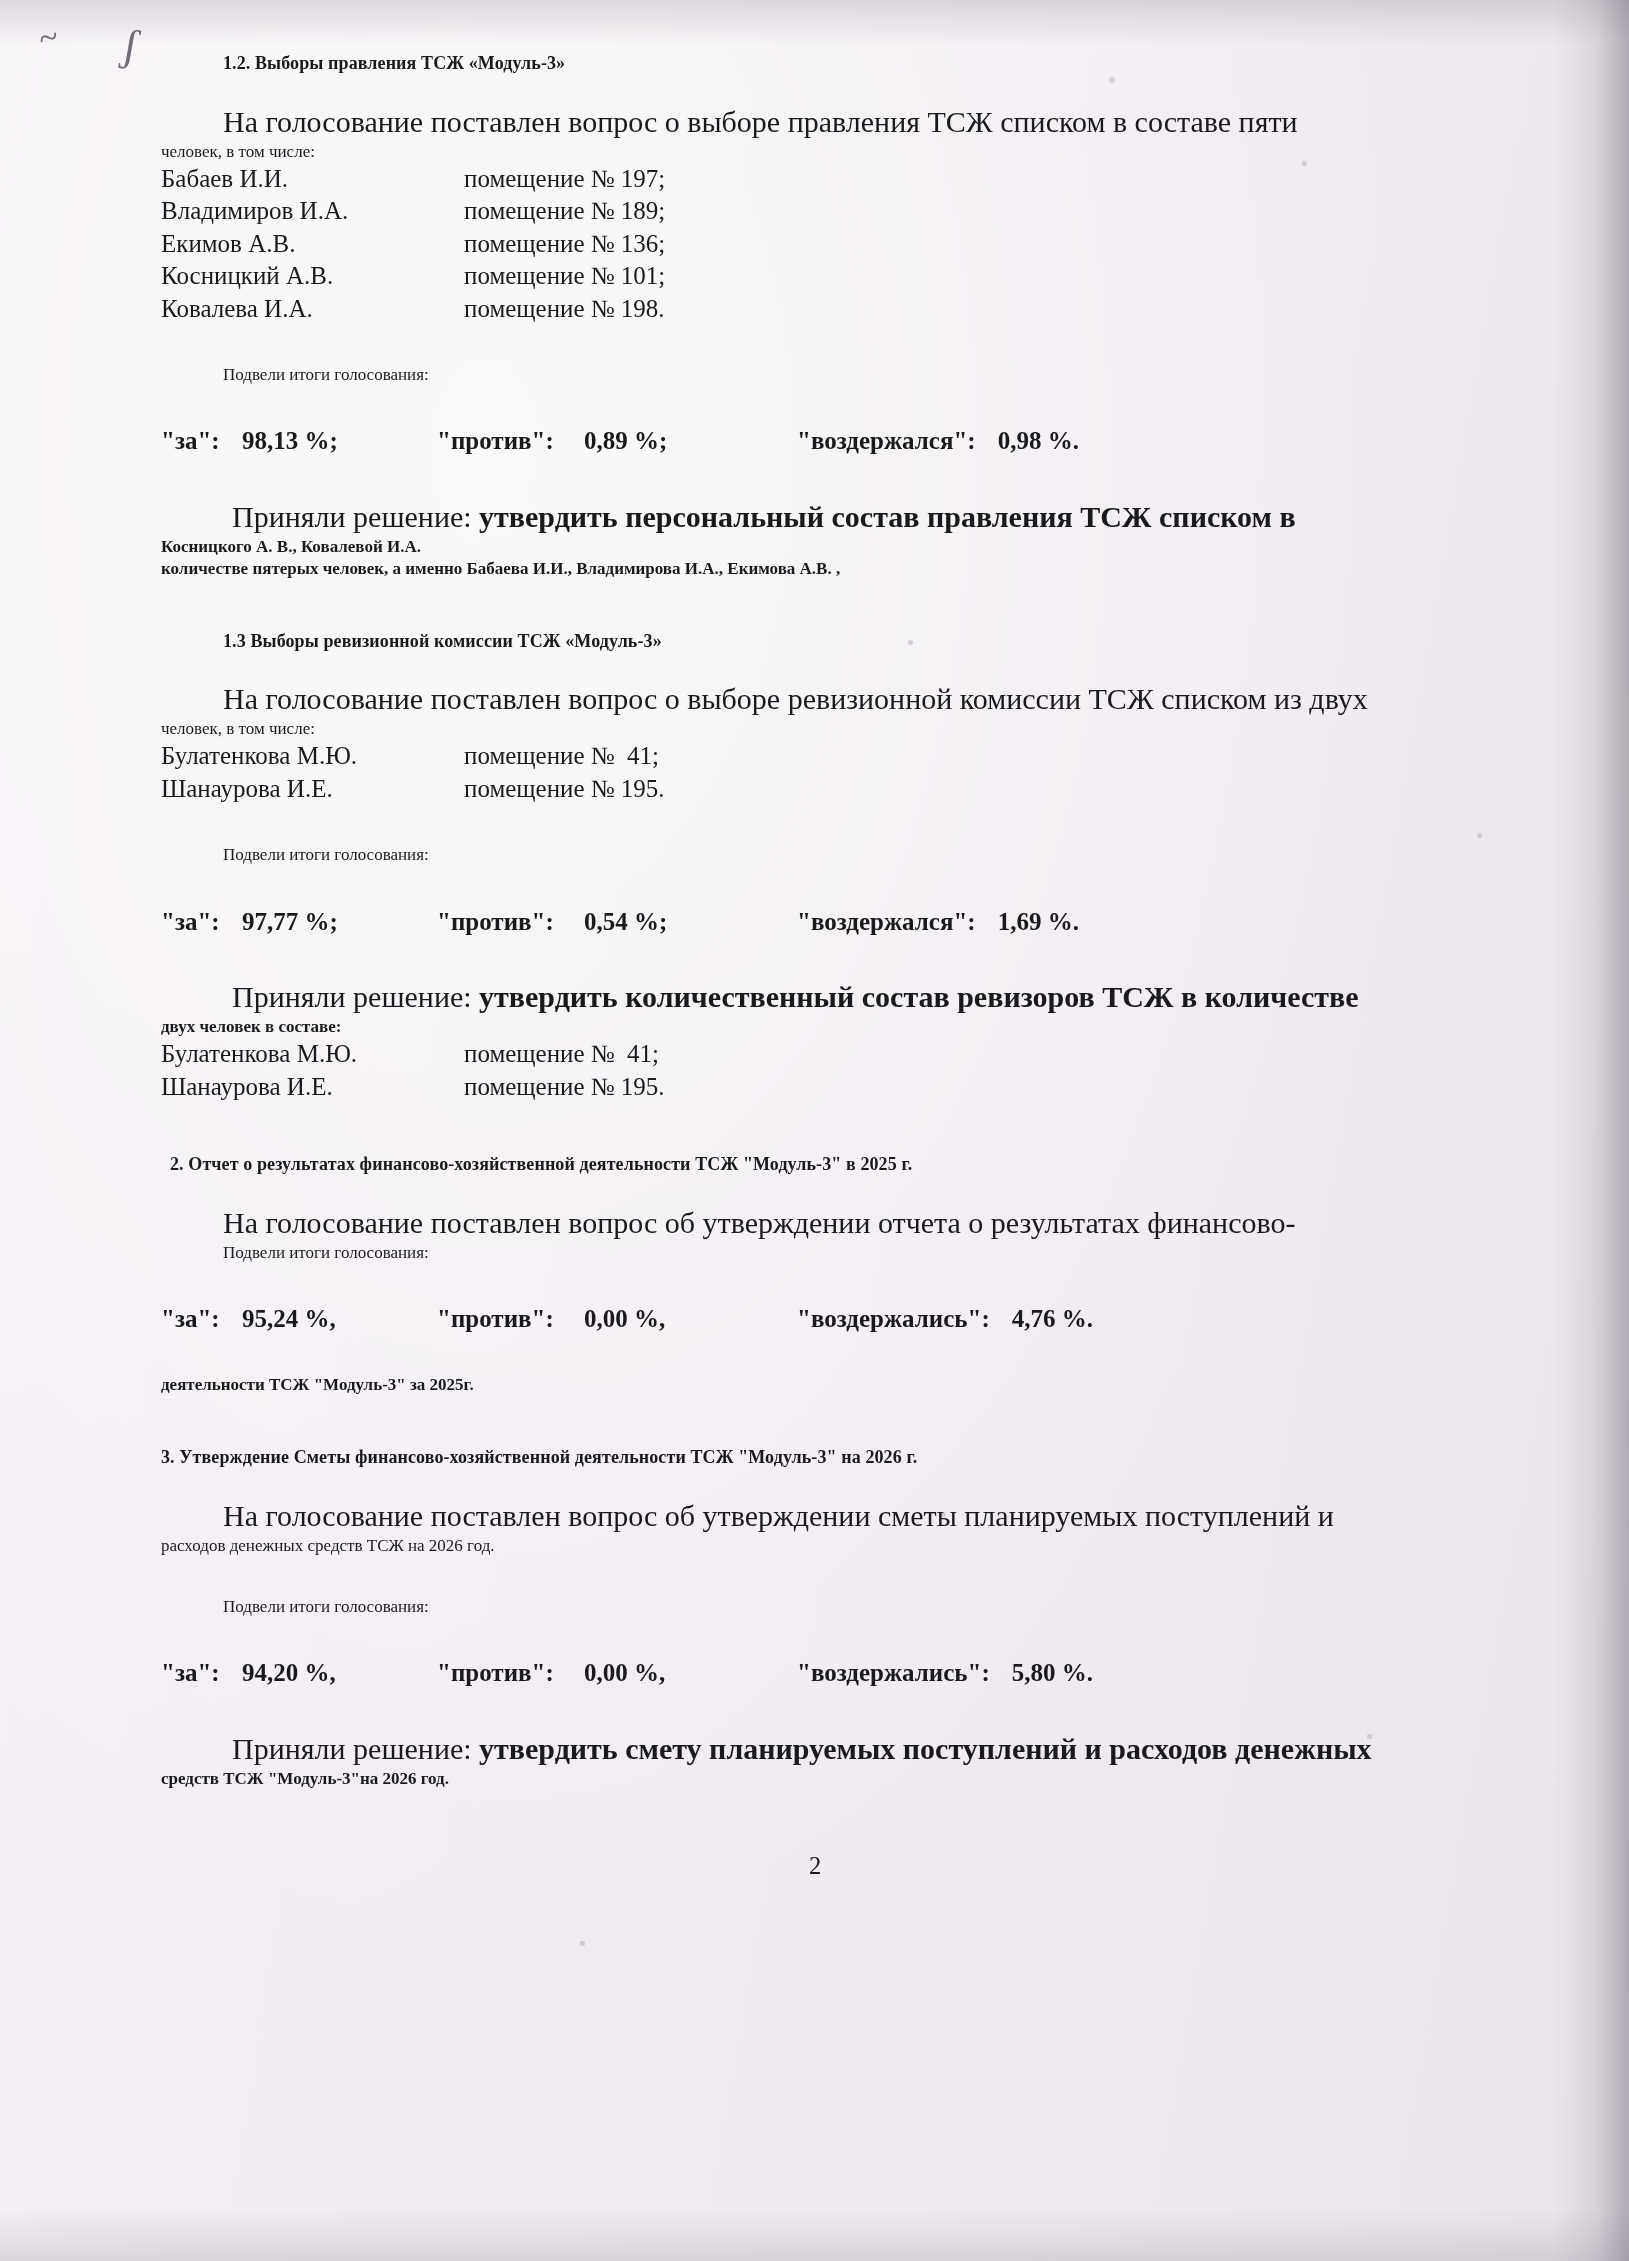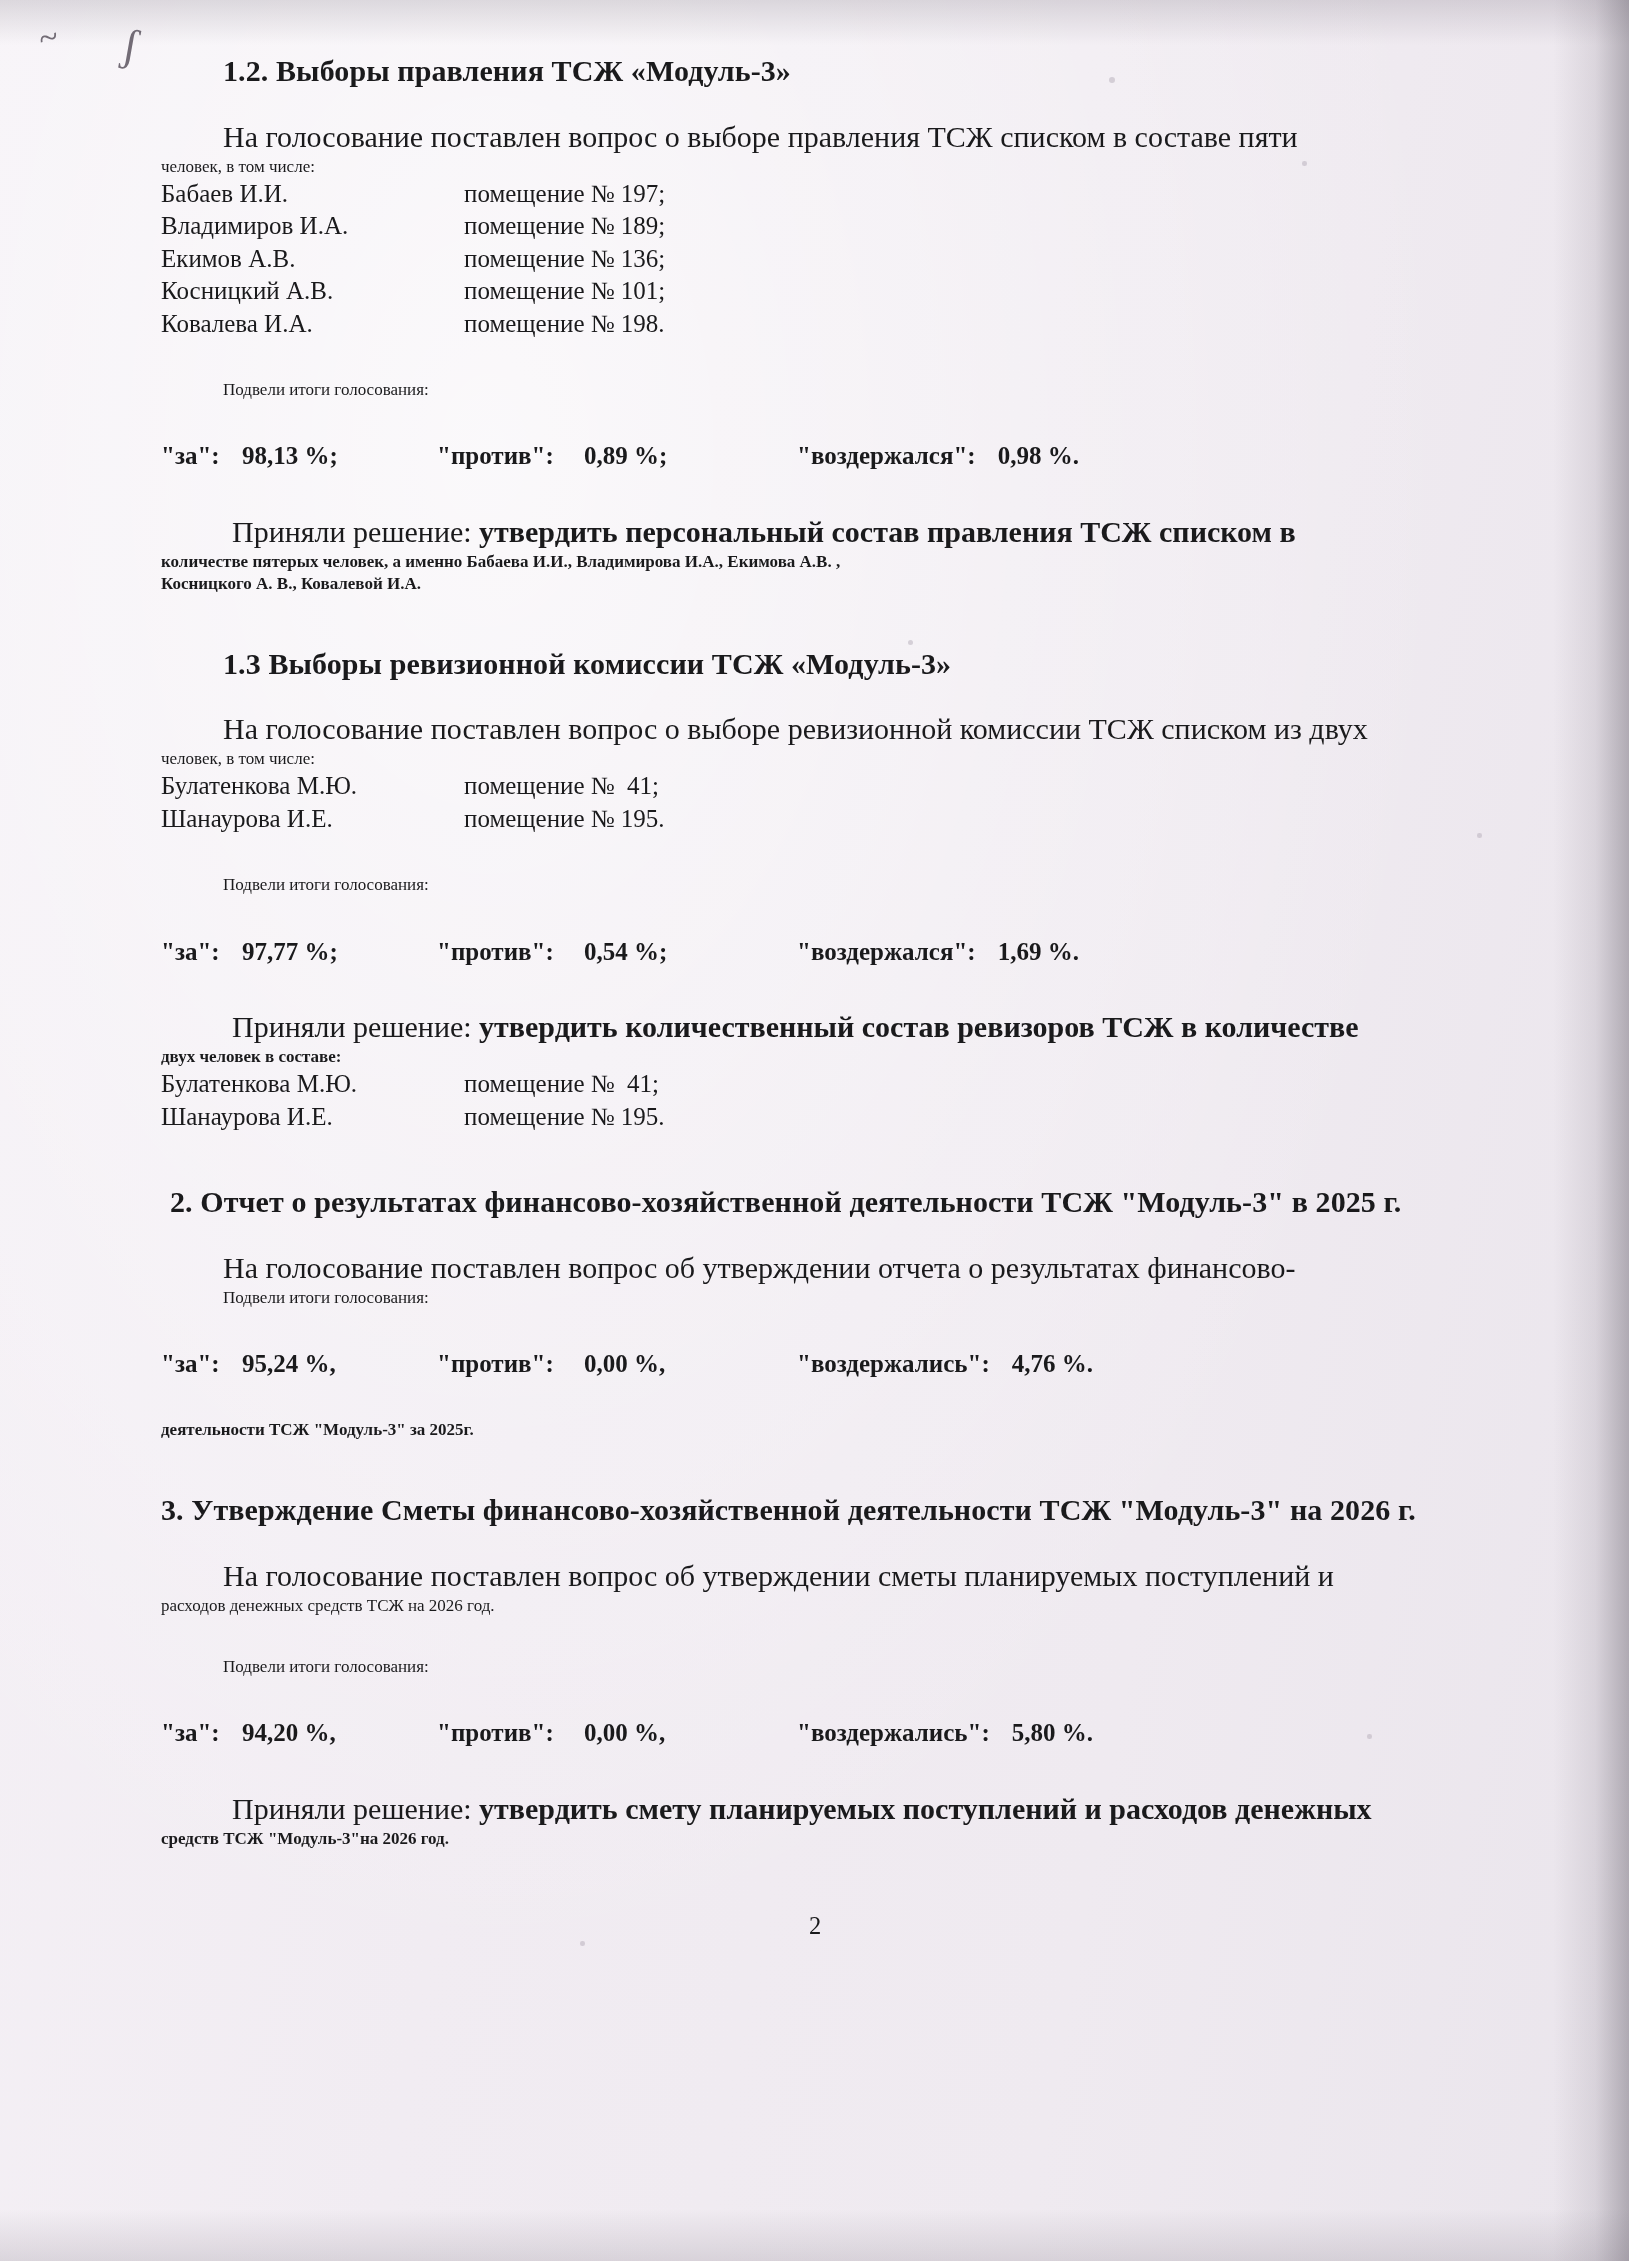"1.2. Выборы правления ТСЖ «Модуль-3»" h2.section-heading { font-size: 30px -> 18px }
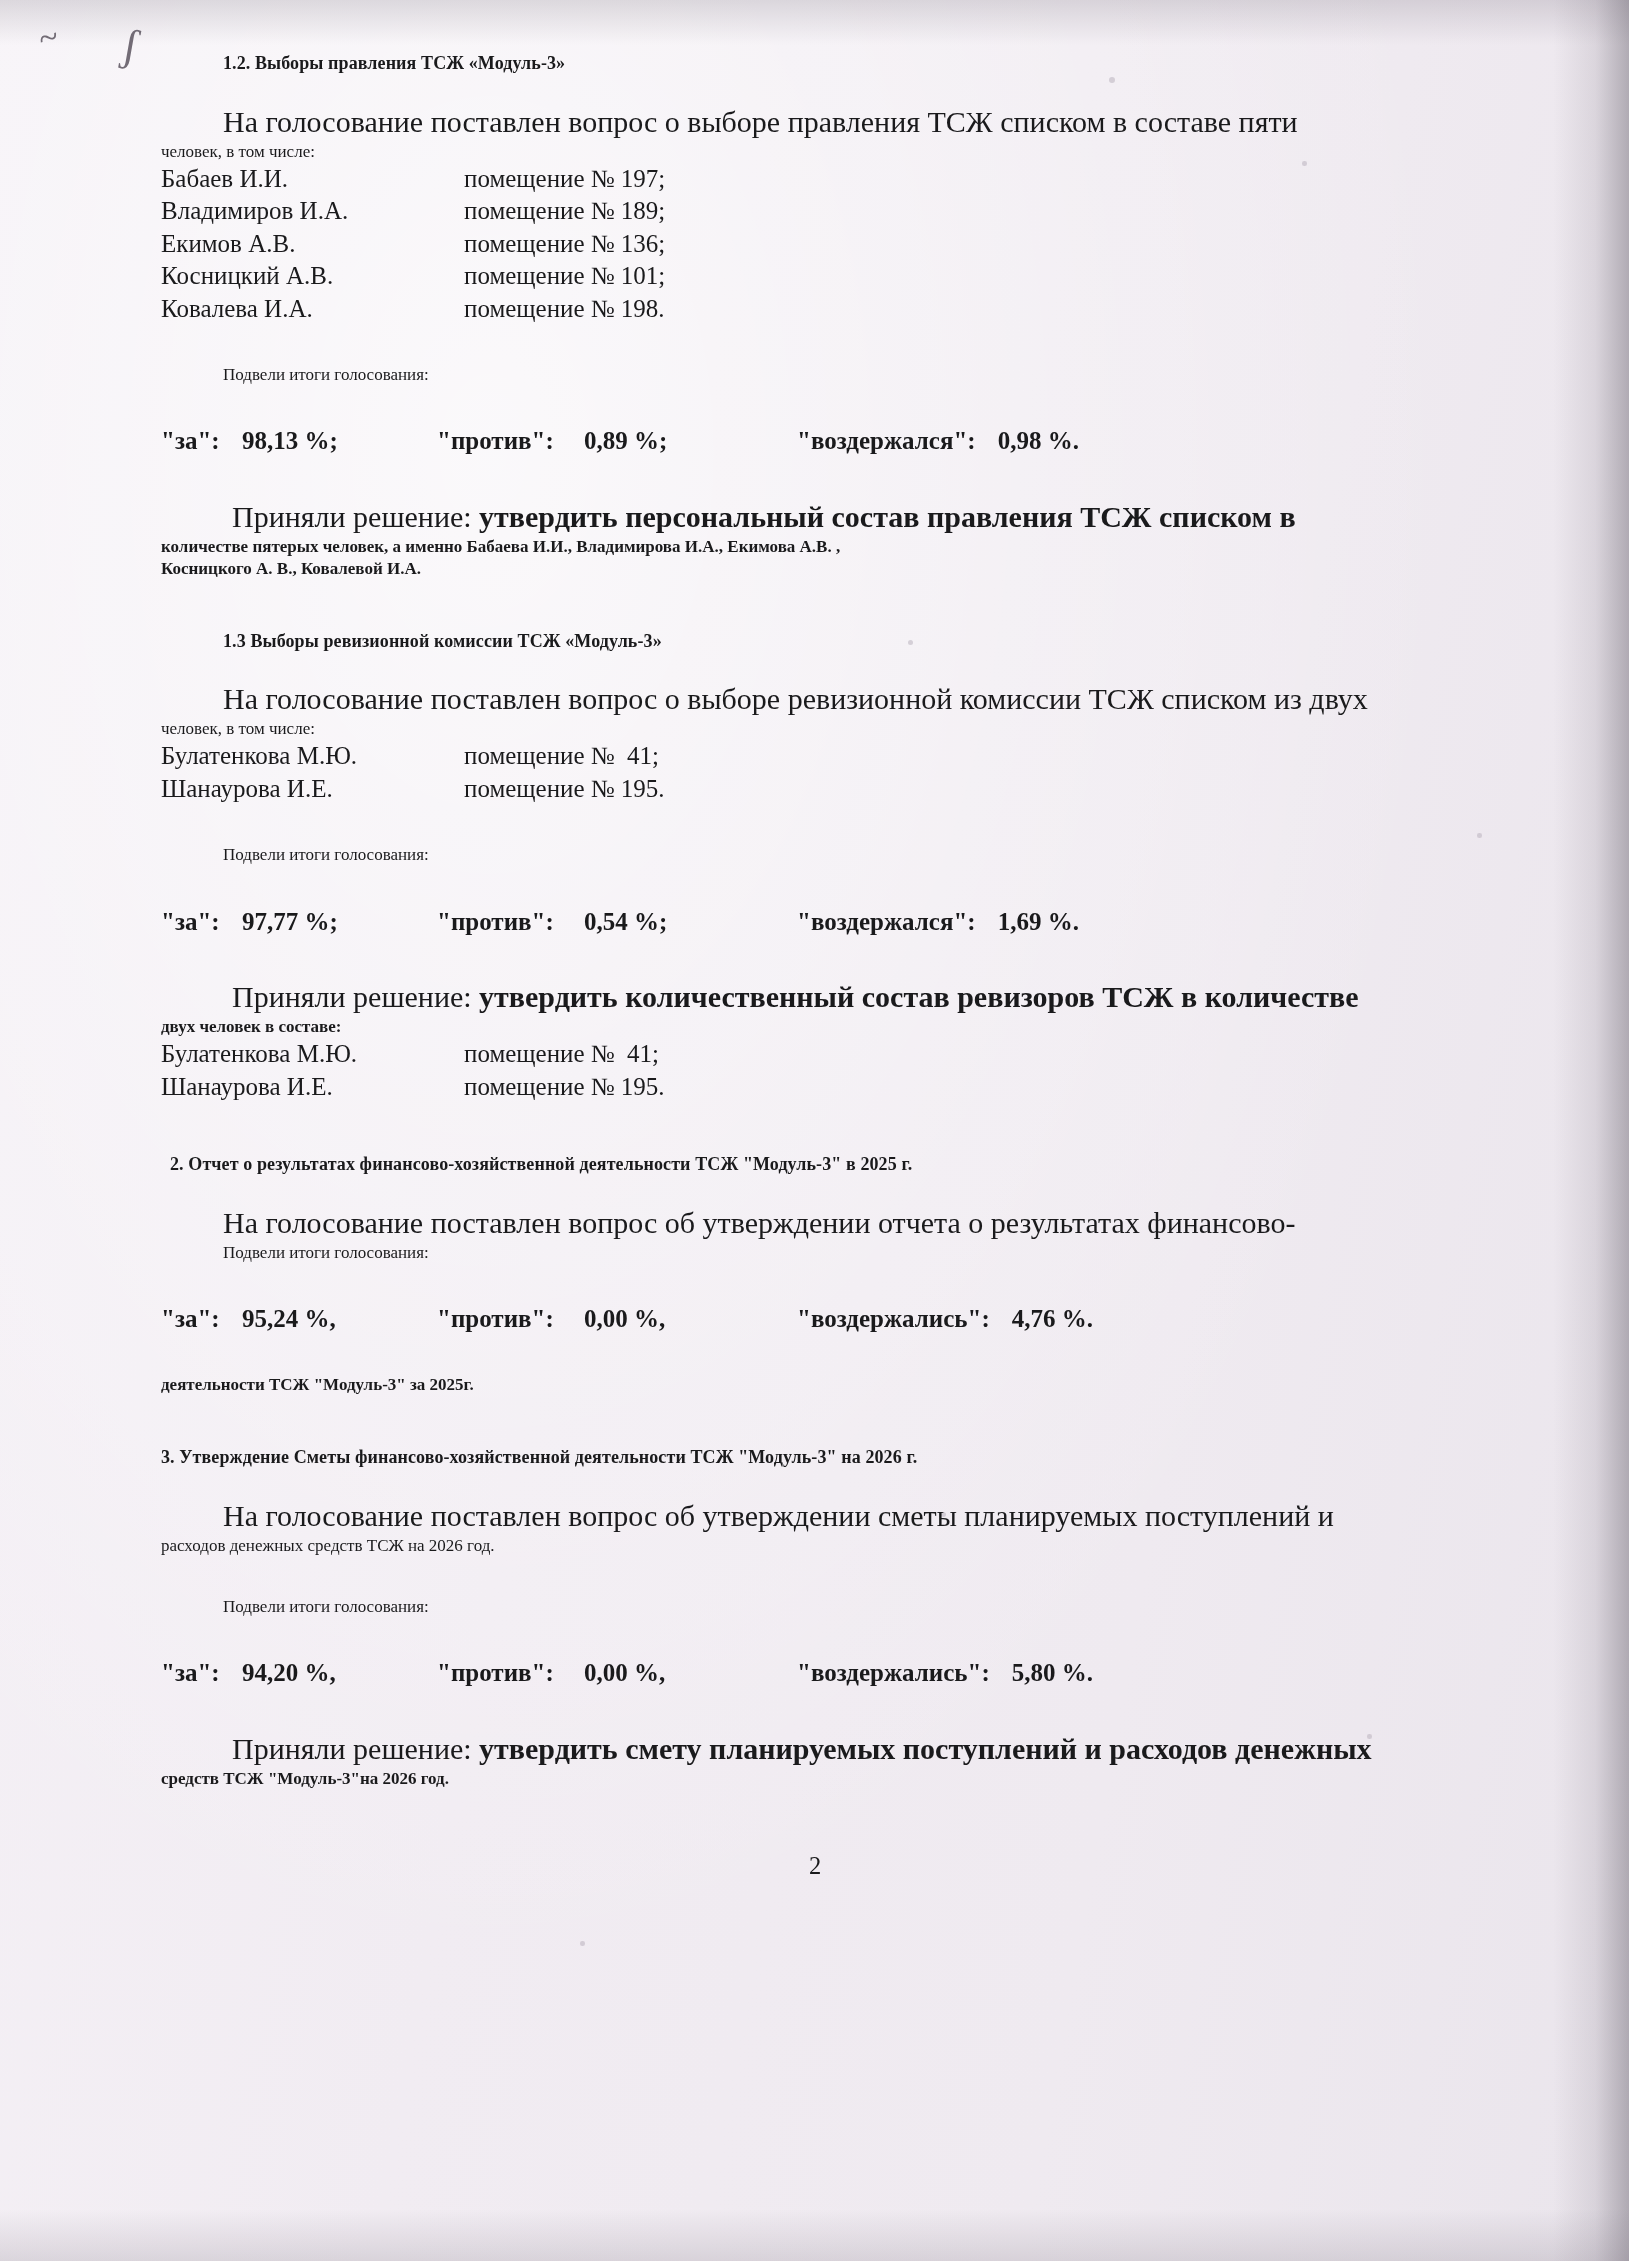"количестве пятерых человек, а именно" p.plain { order: before "Косницкого А. В., Ковалевой И.А." -> after "Косницкого А. В., Ковалевой И.А." }
